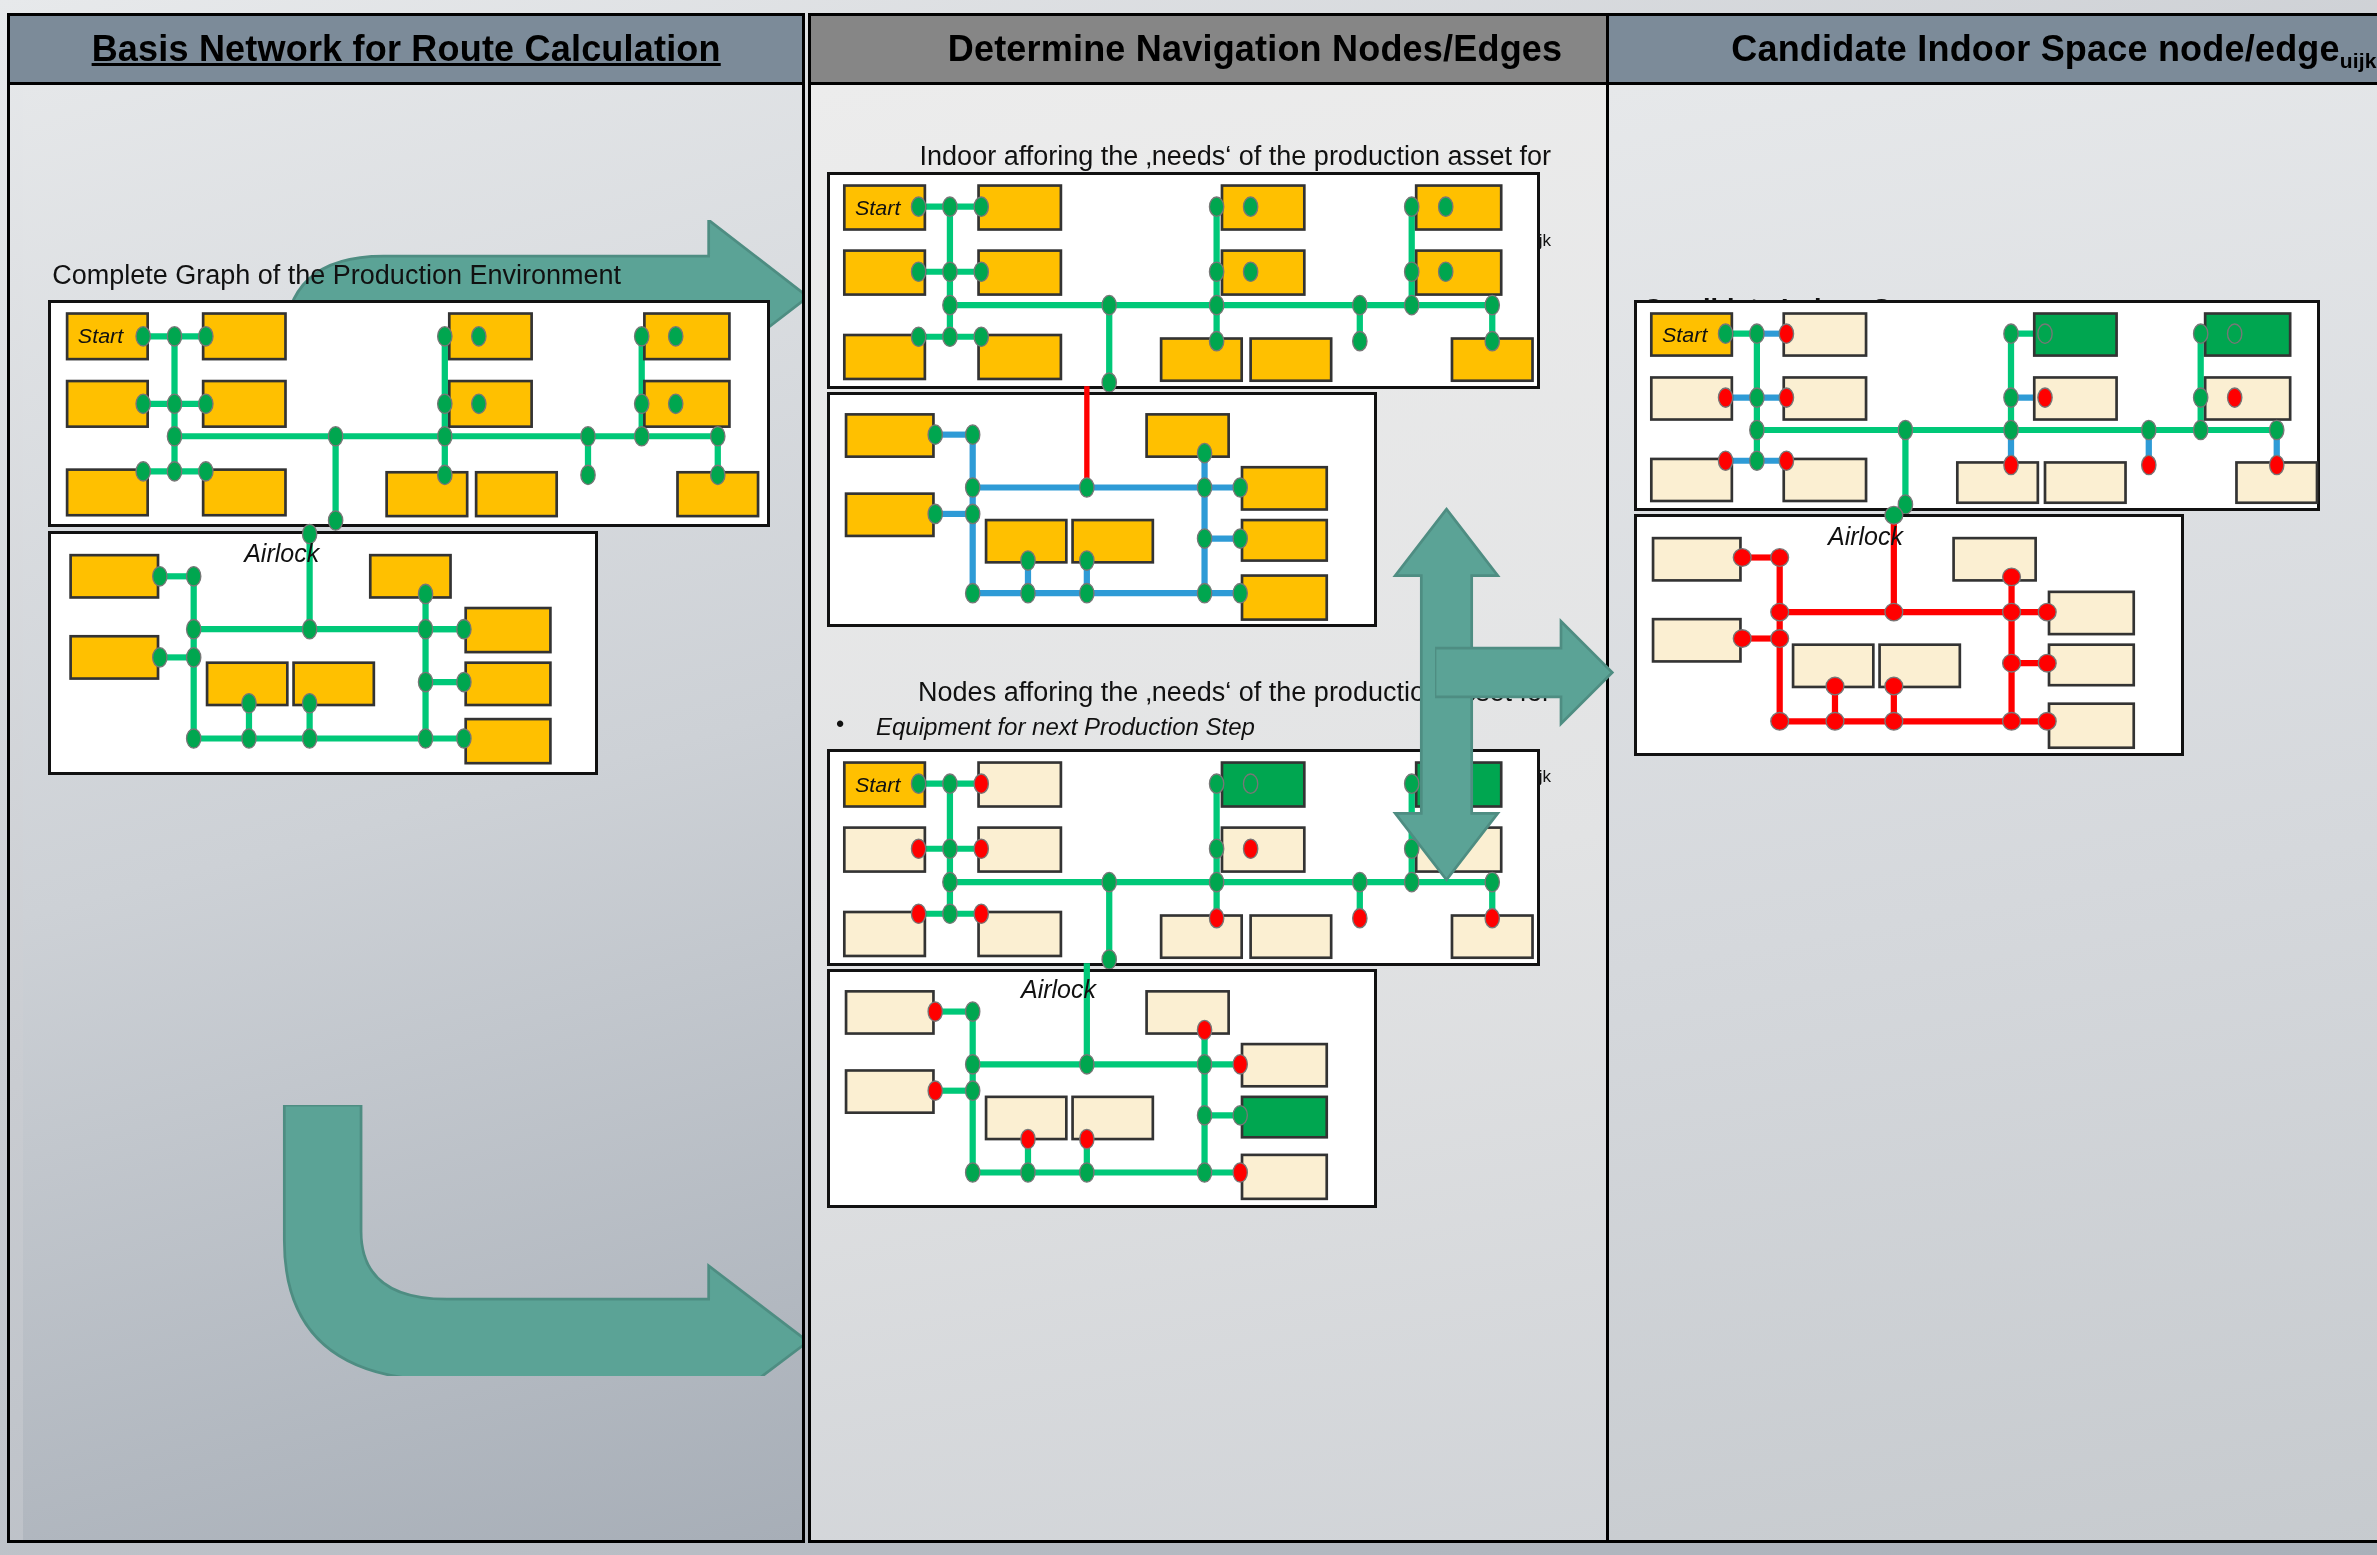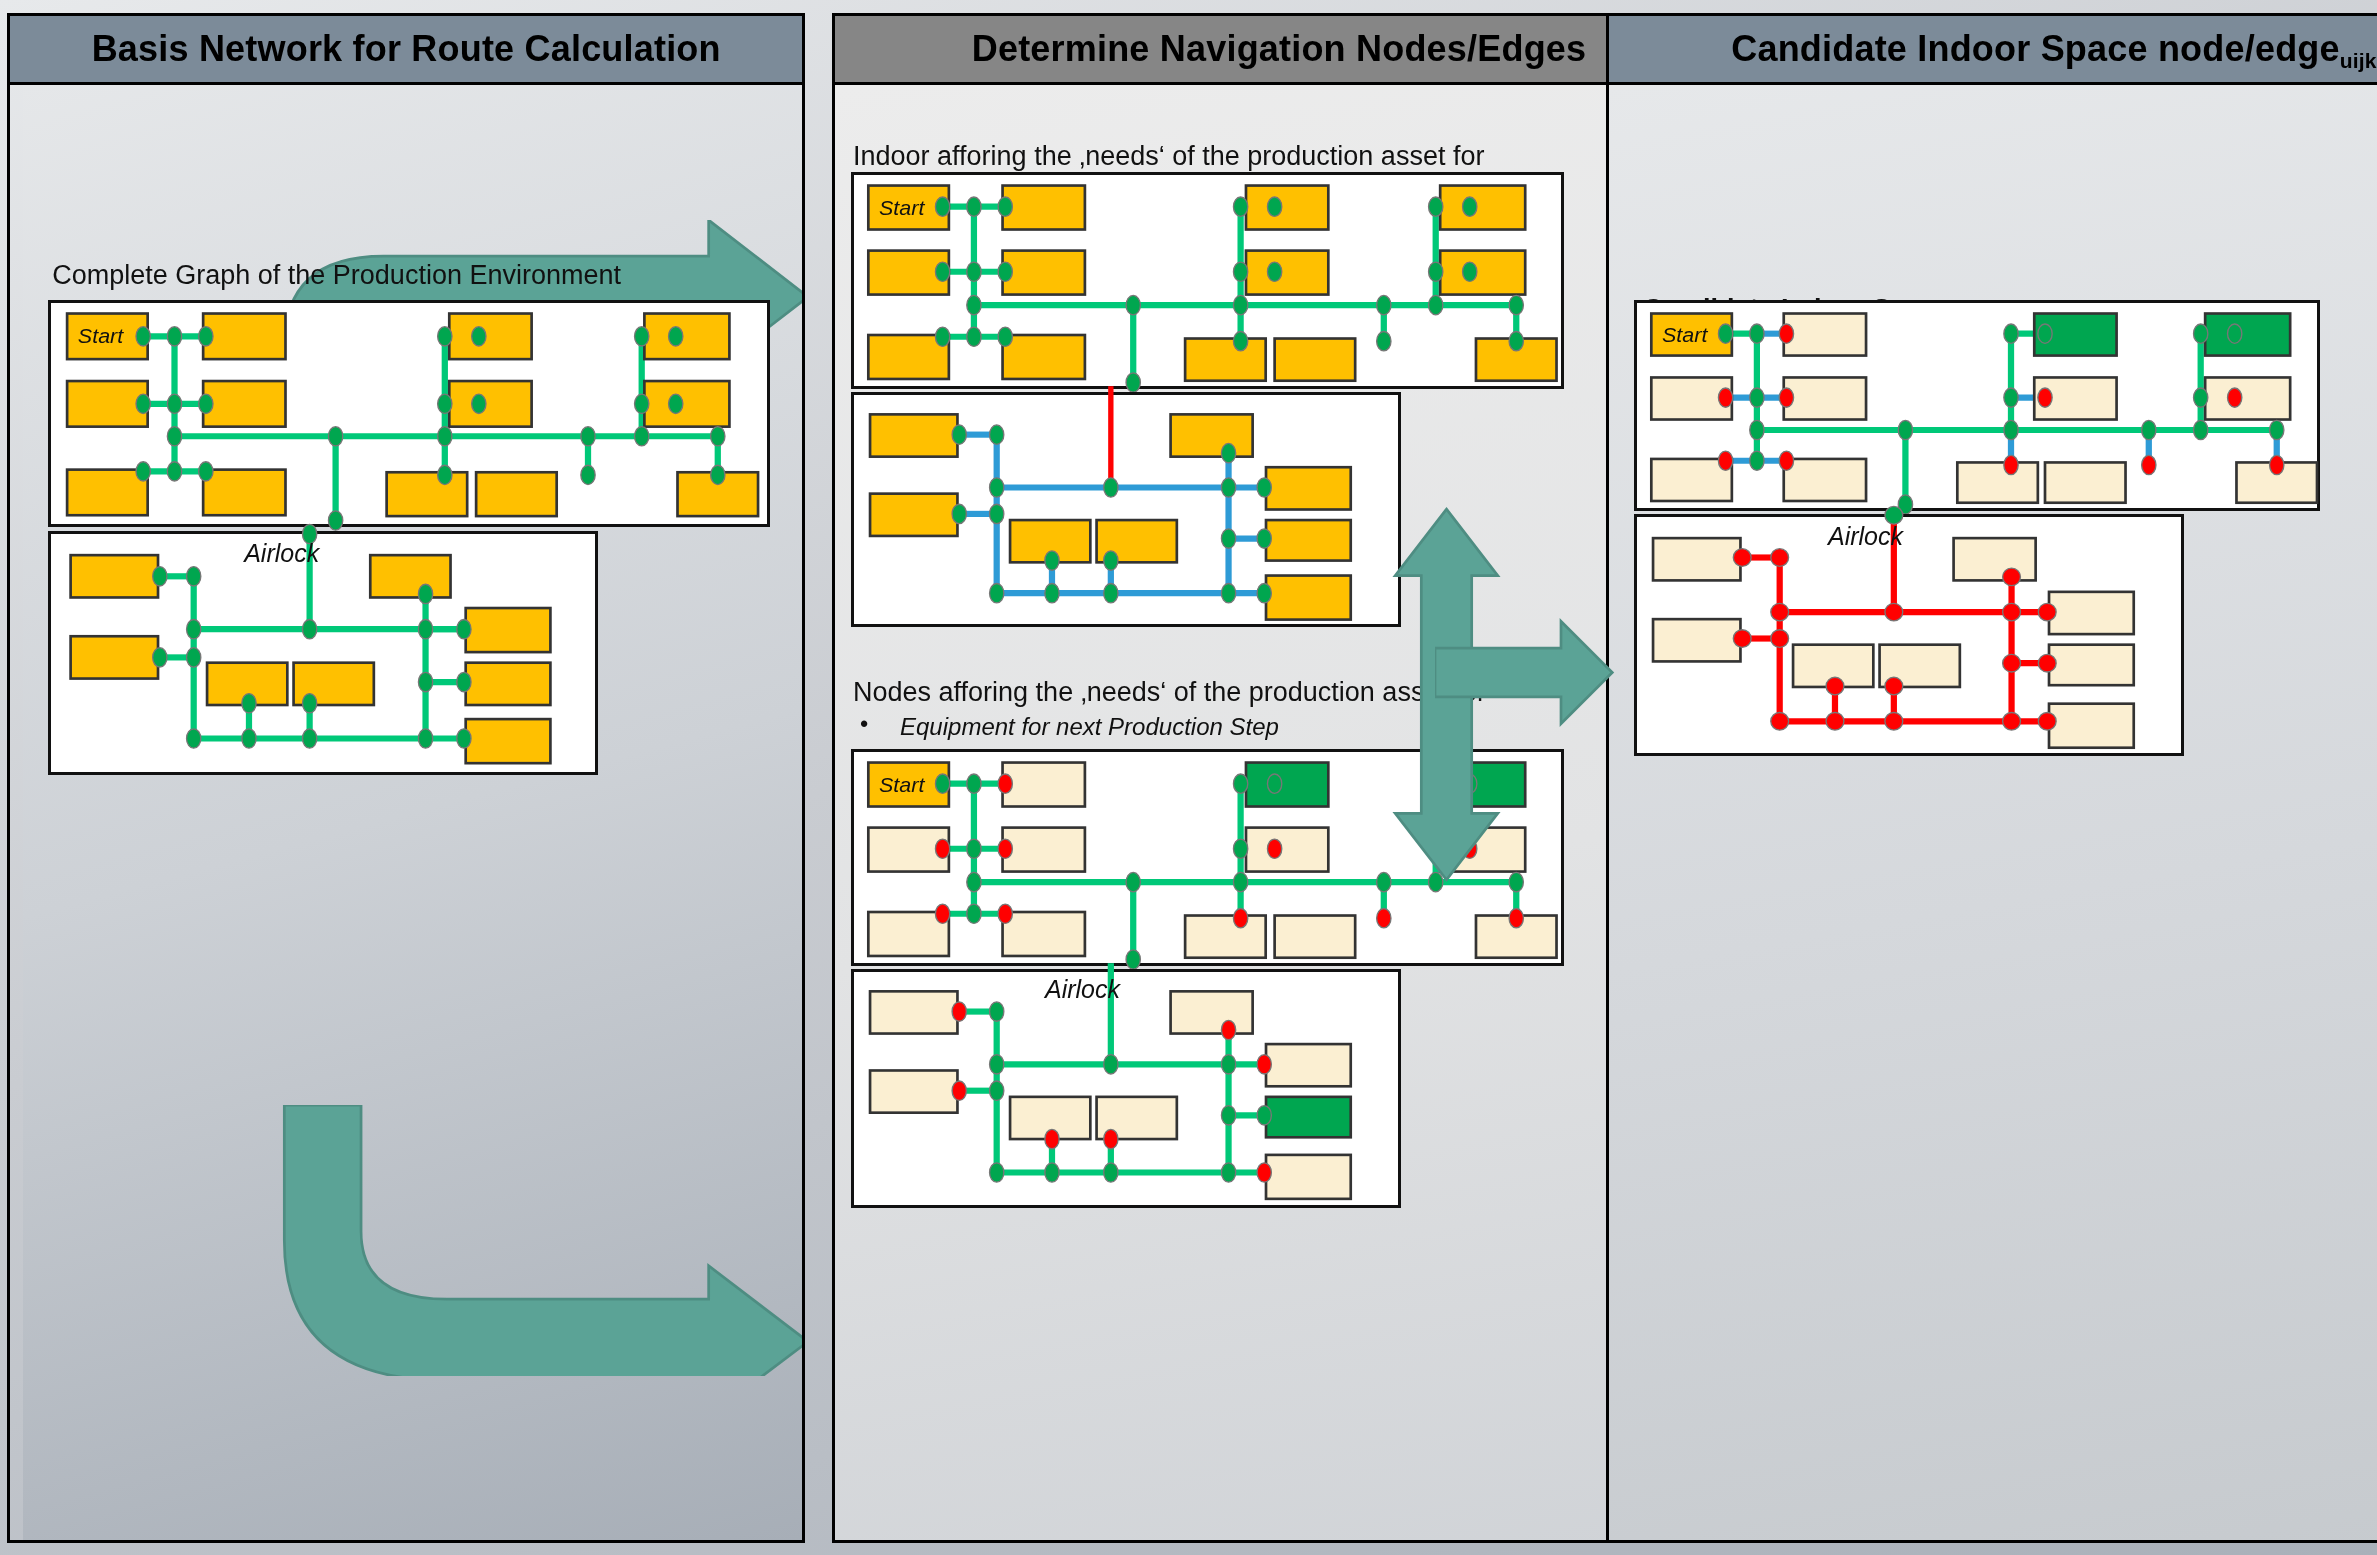"Basis Network for Route Calculation" #panel-left .panel-head { text-decoration: none -> underline }
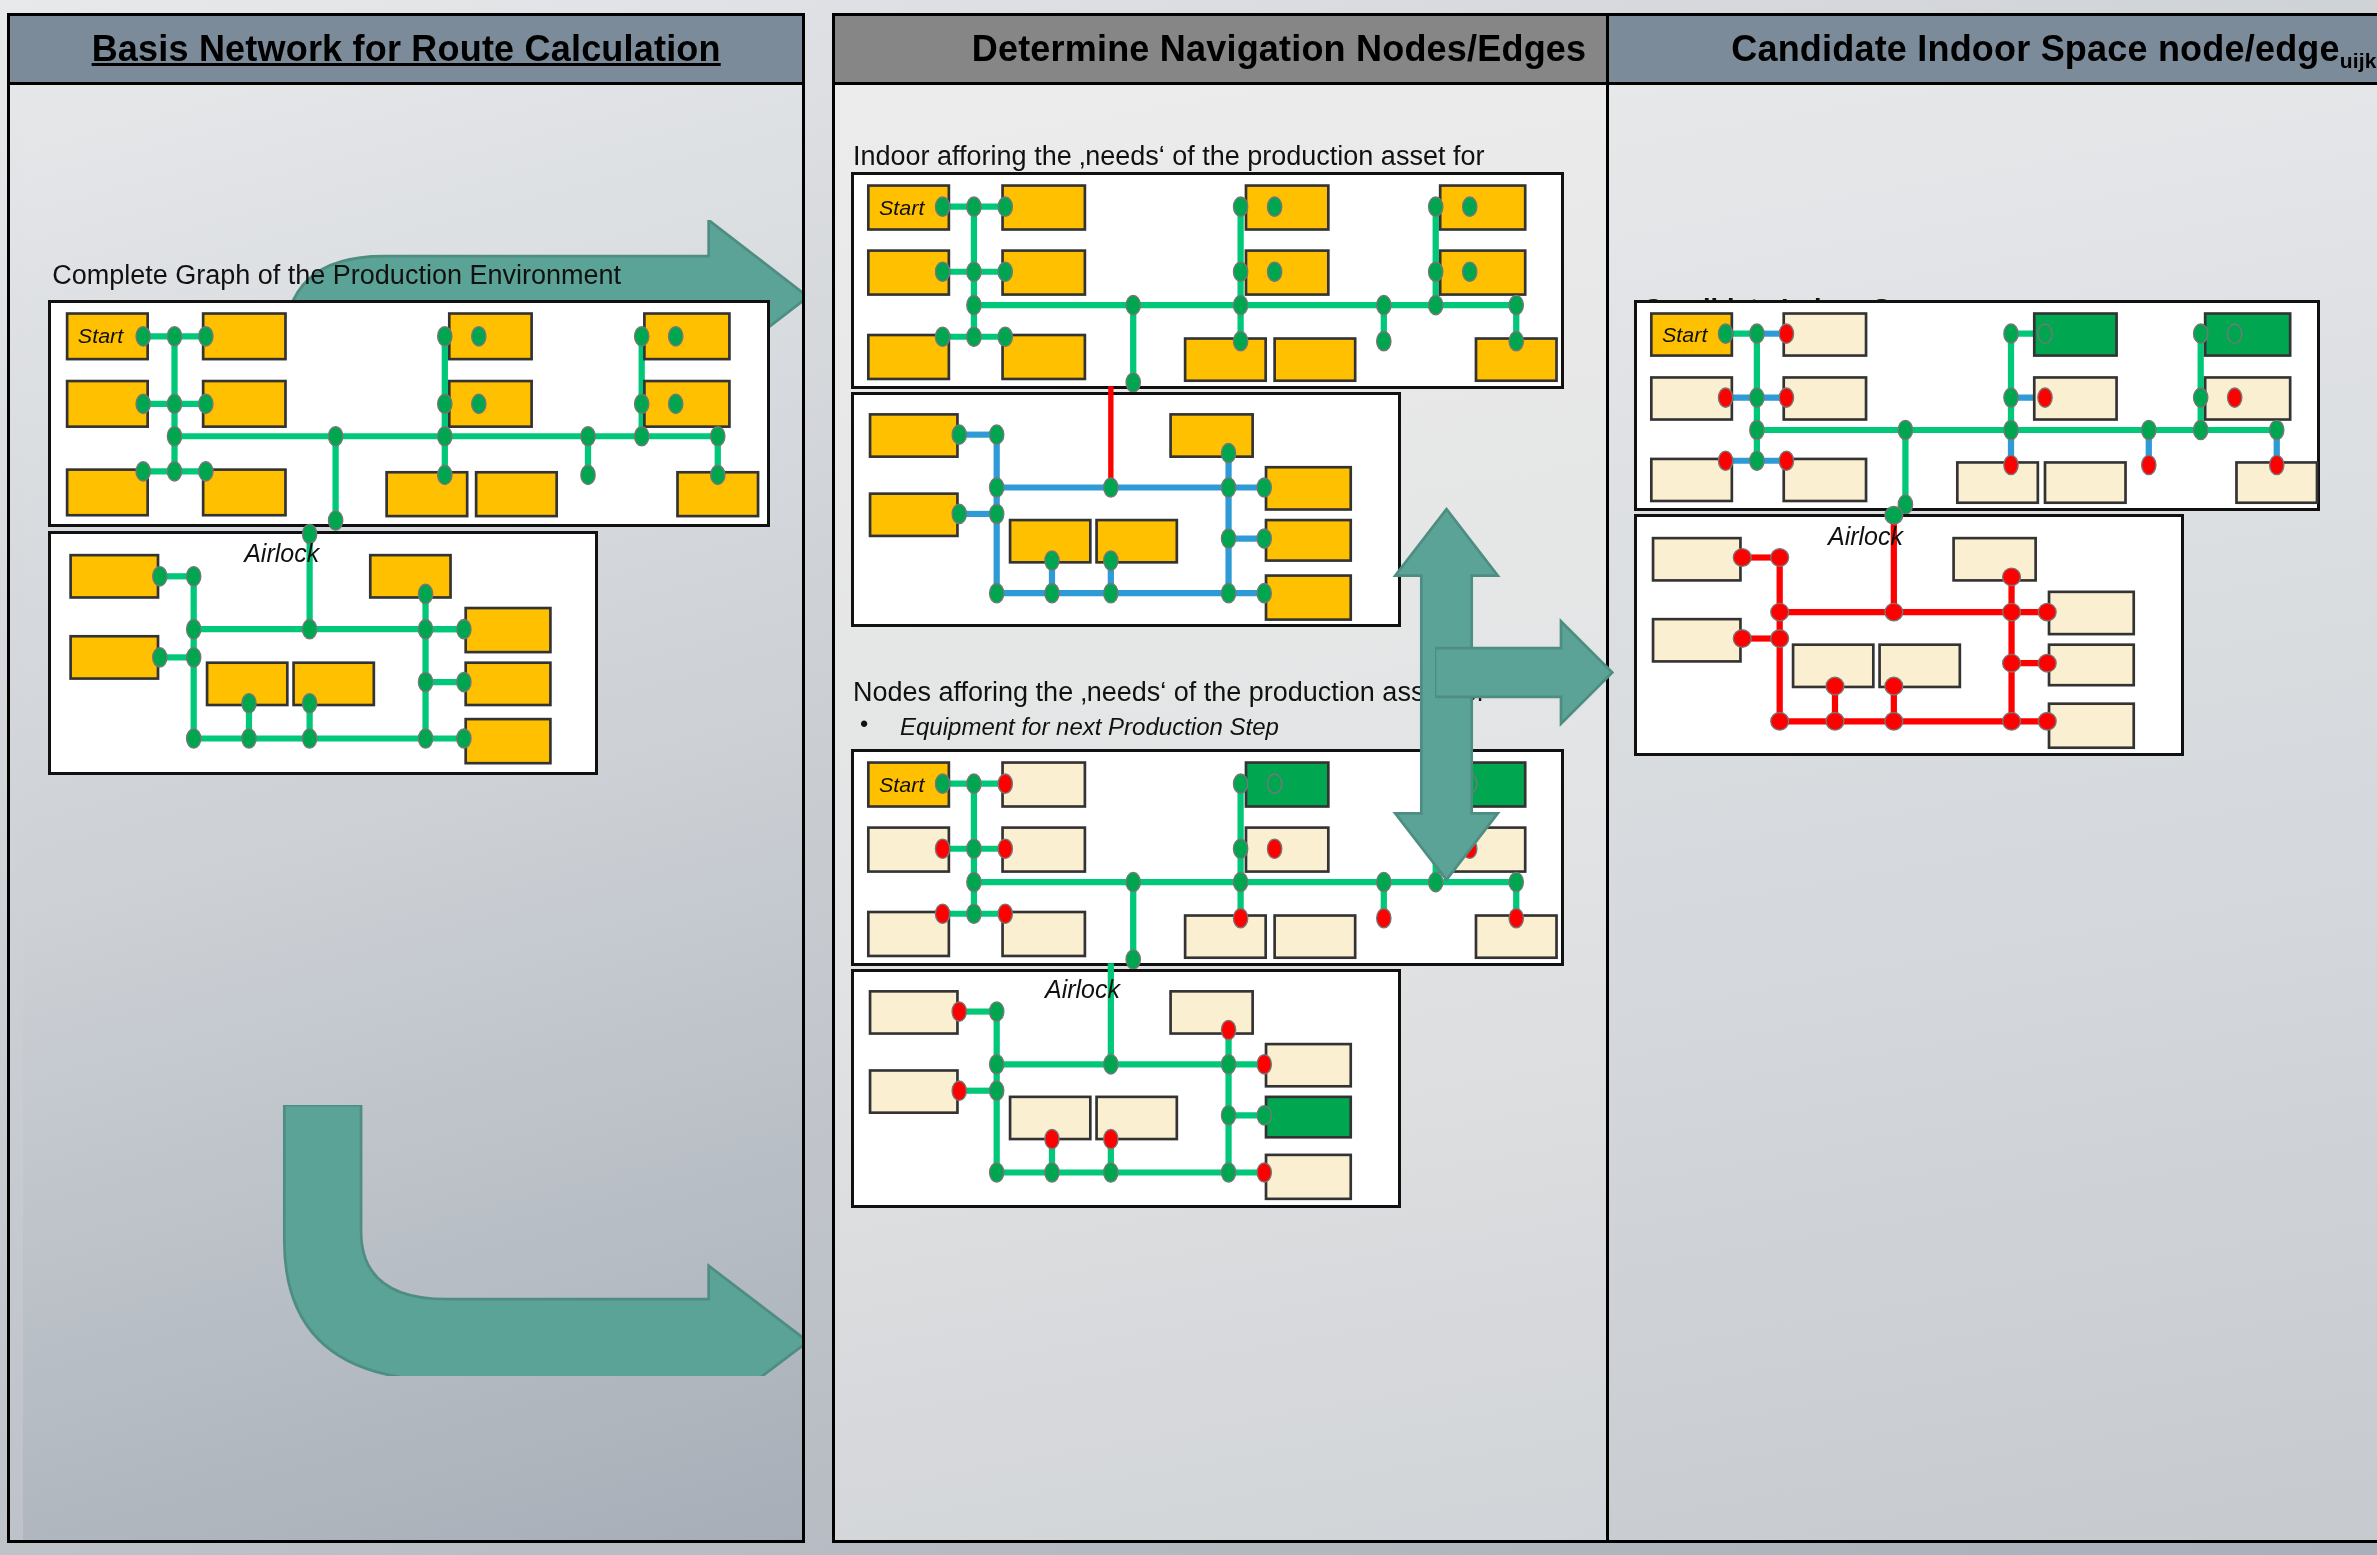"Determine Navigation Nodes/Edges" #panel-mid { left: 832px -> 808px; text-align: none -> right }
